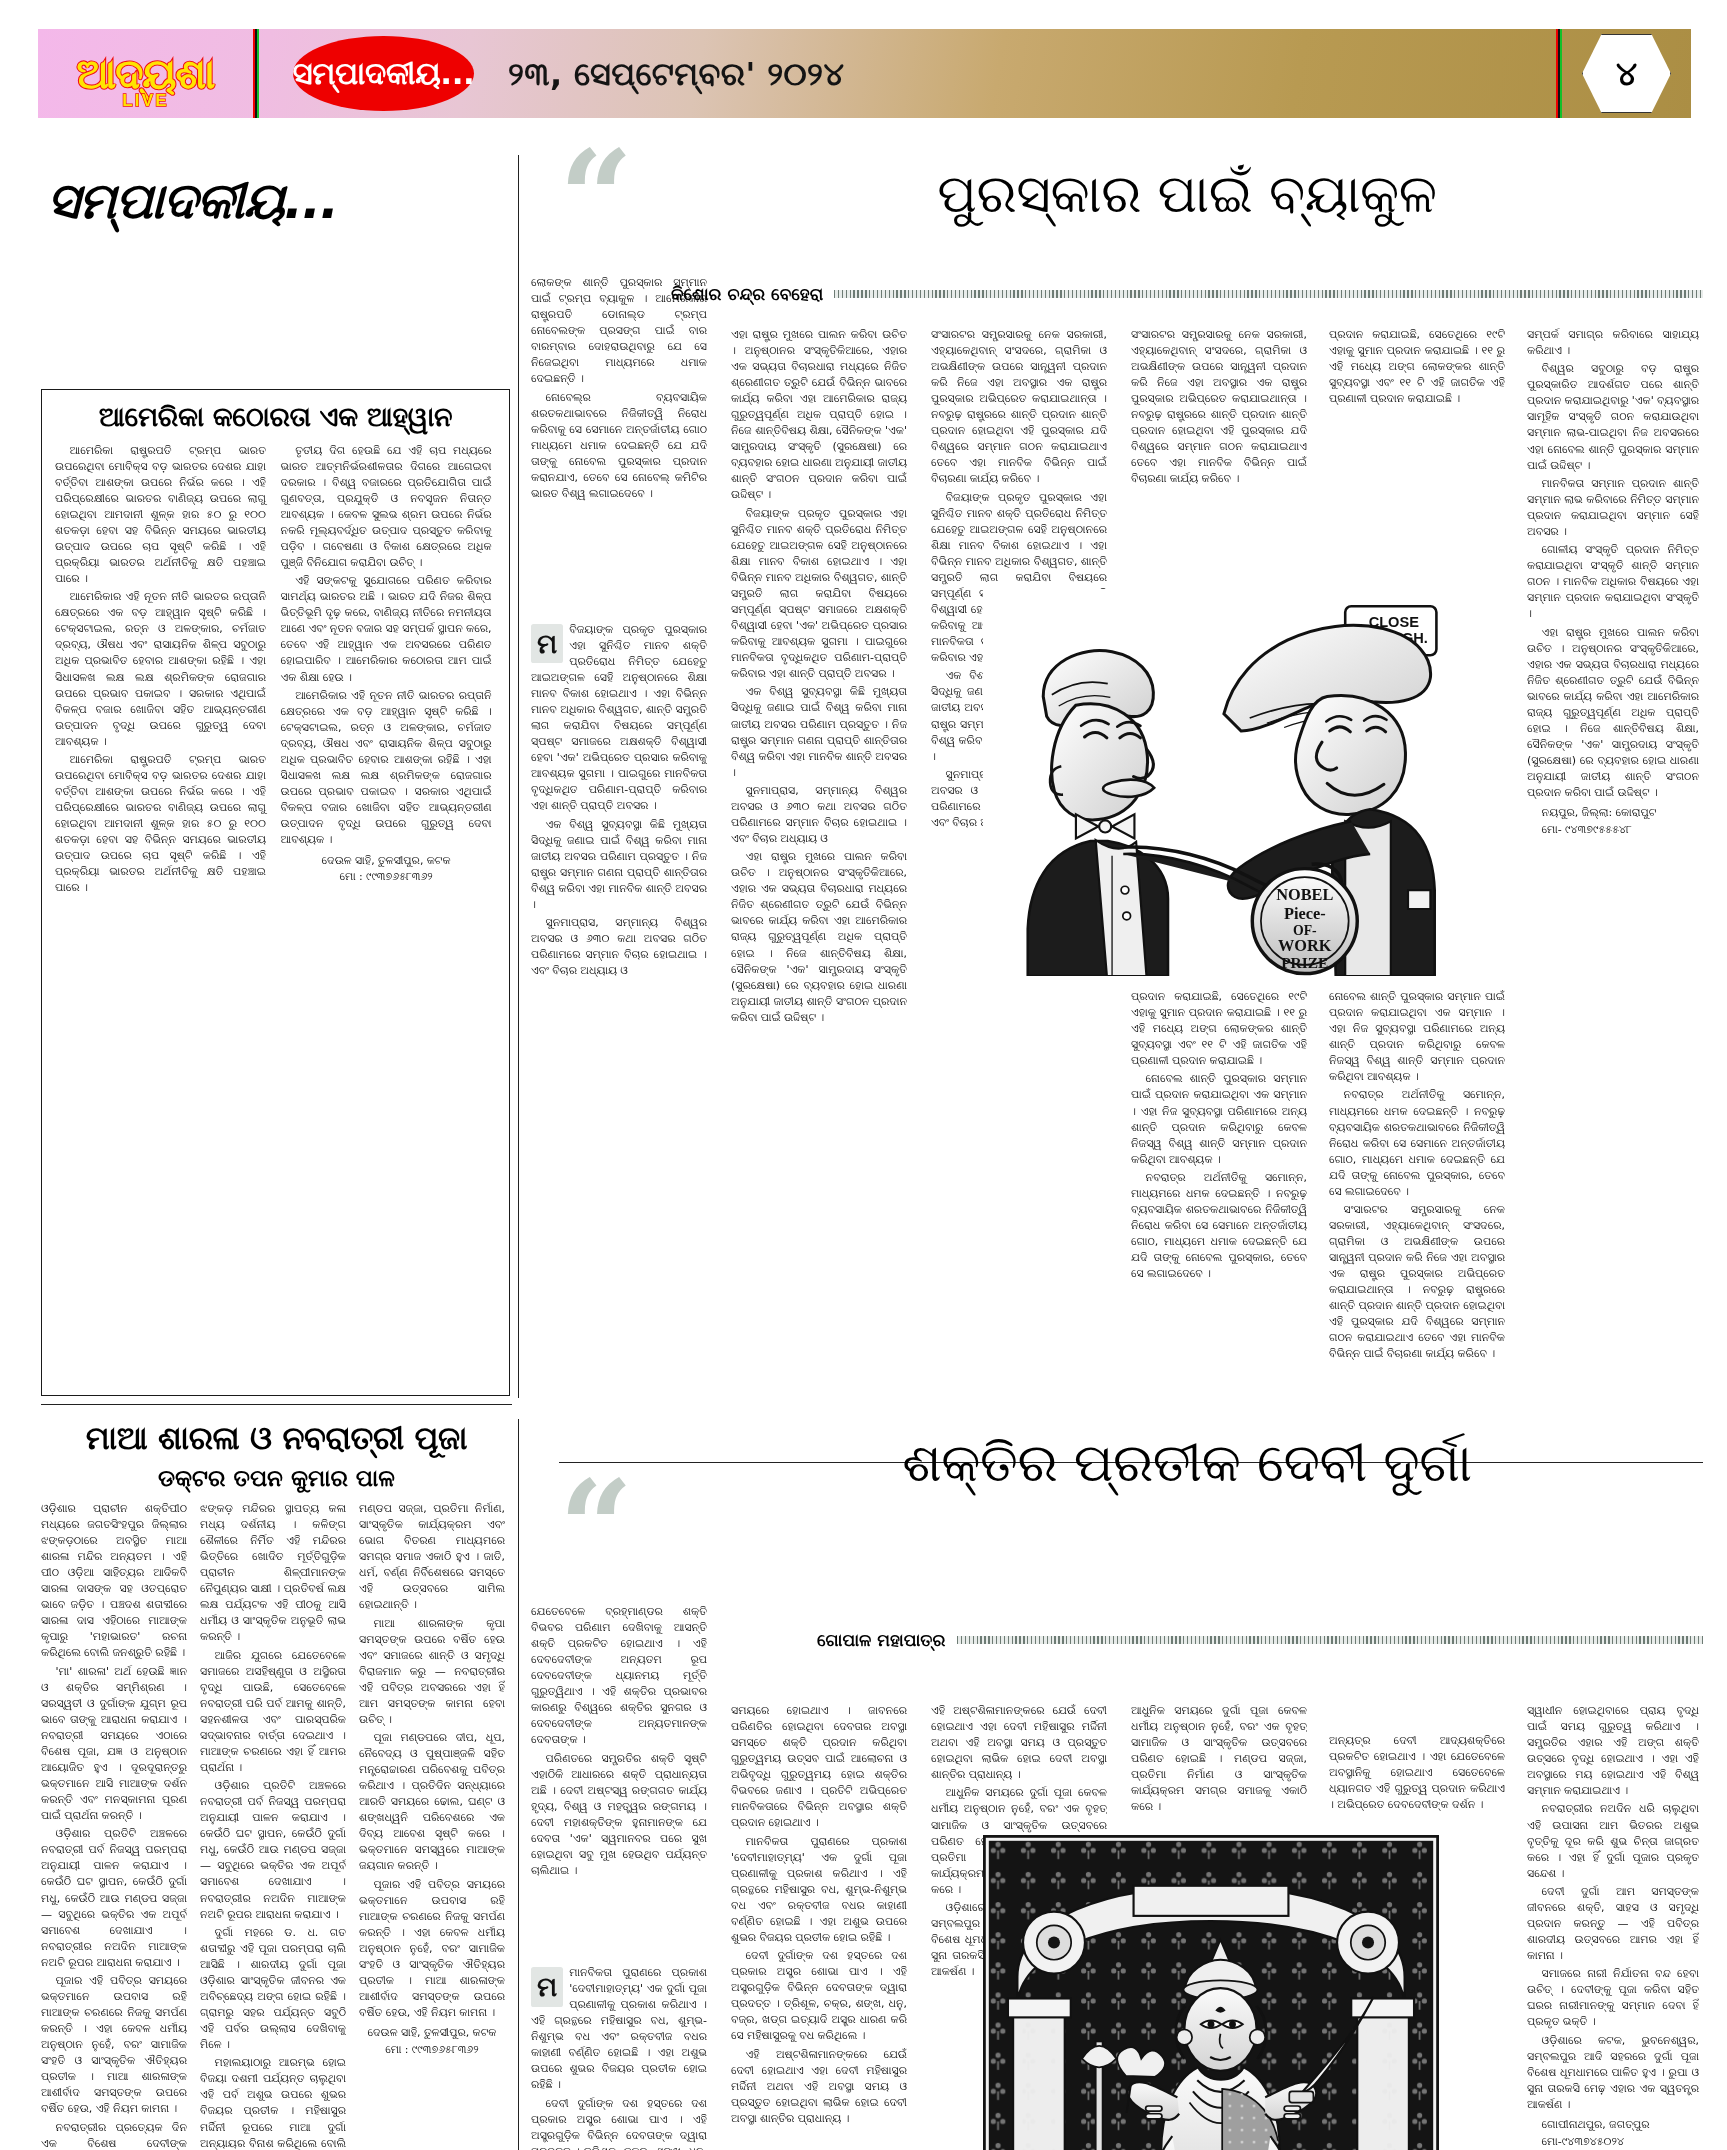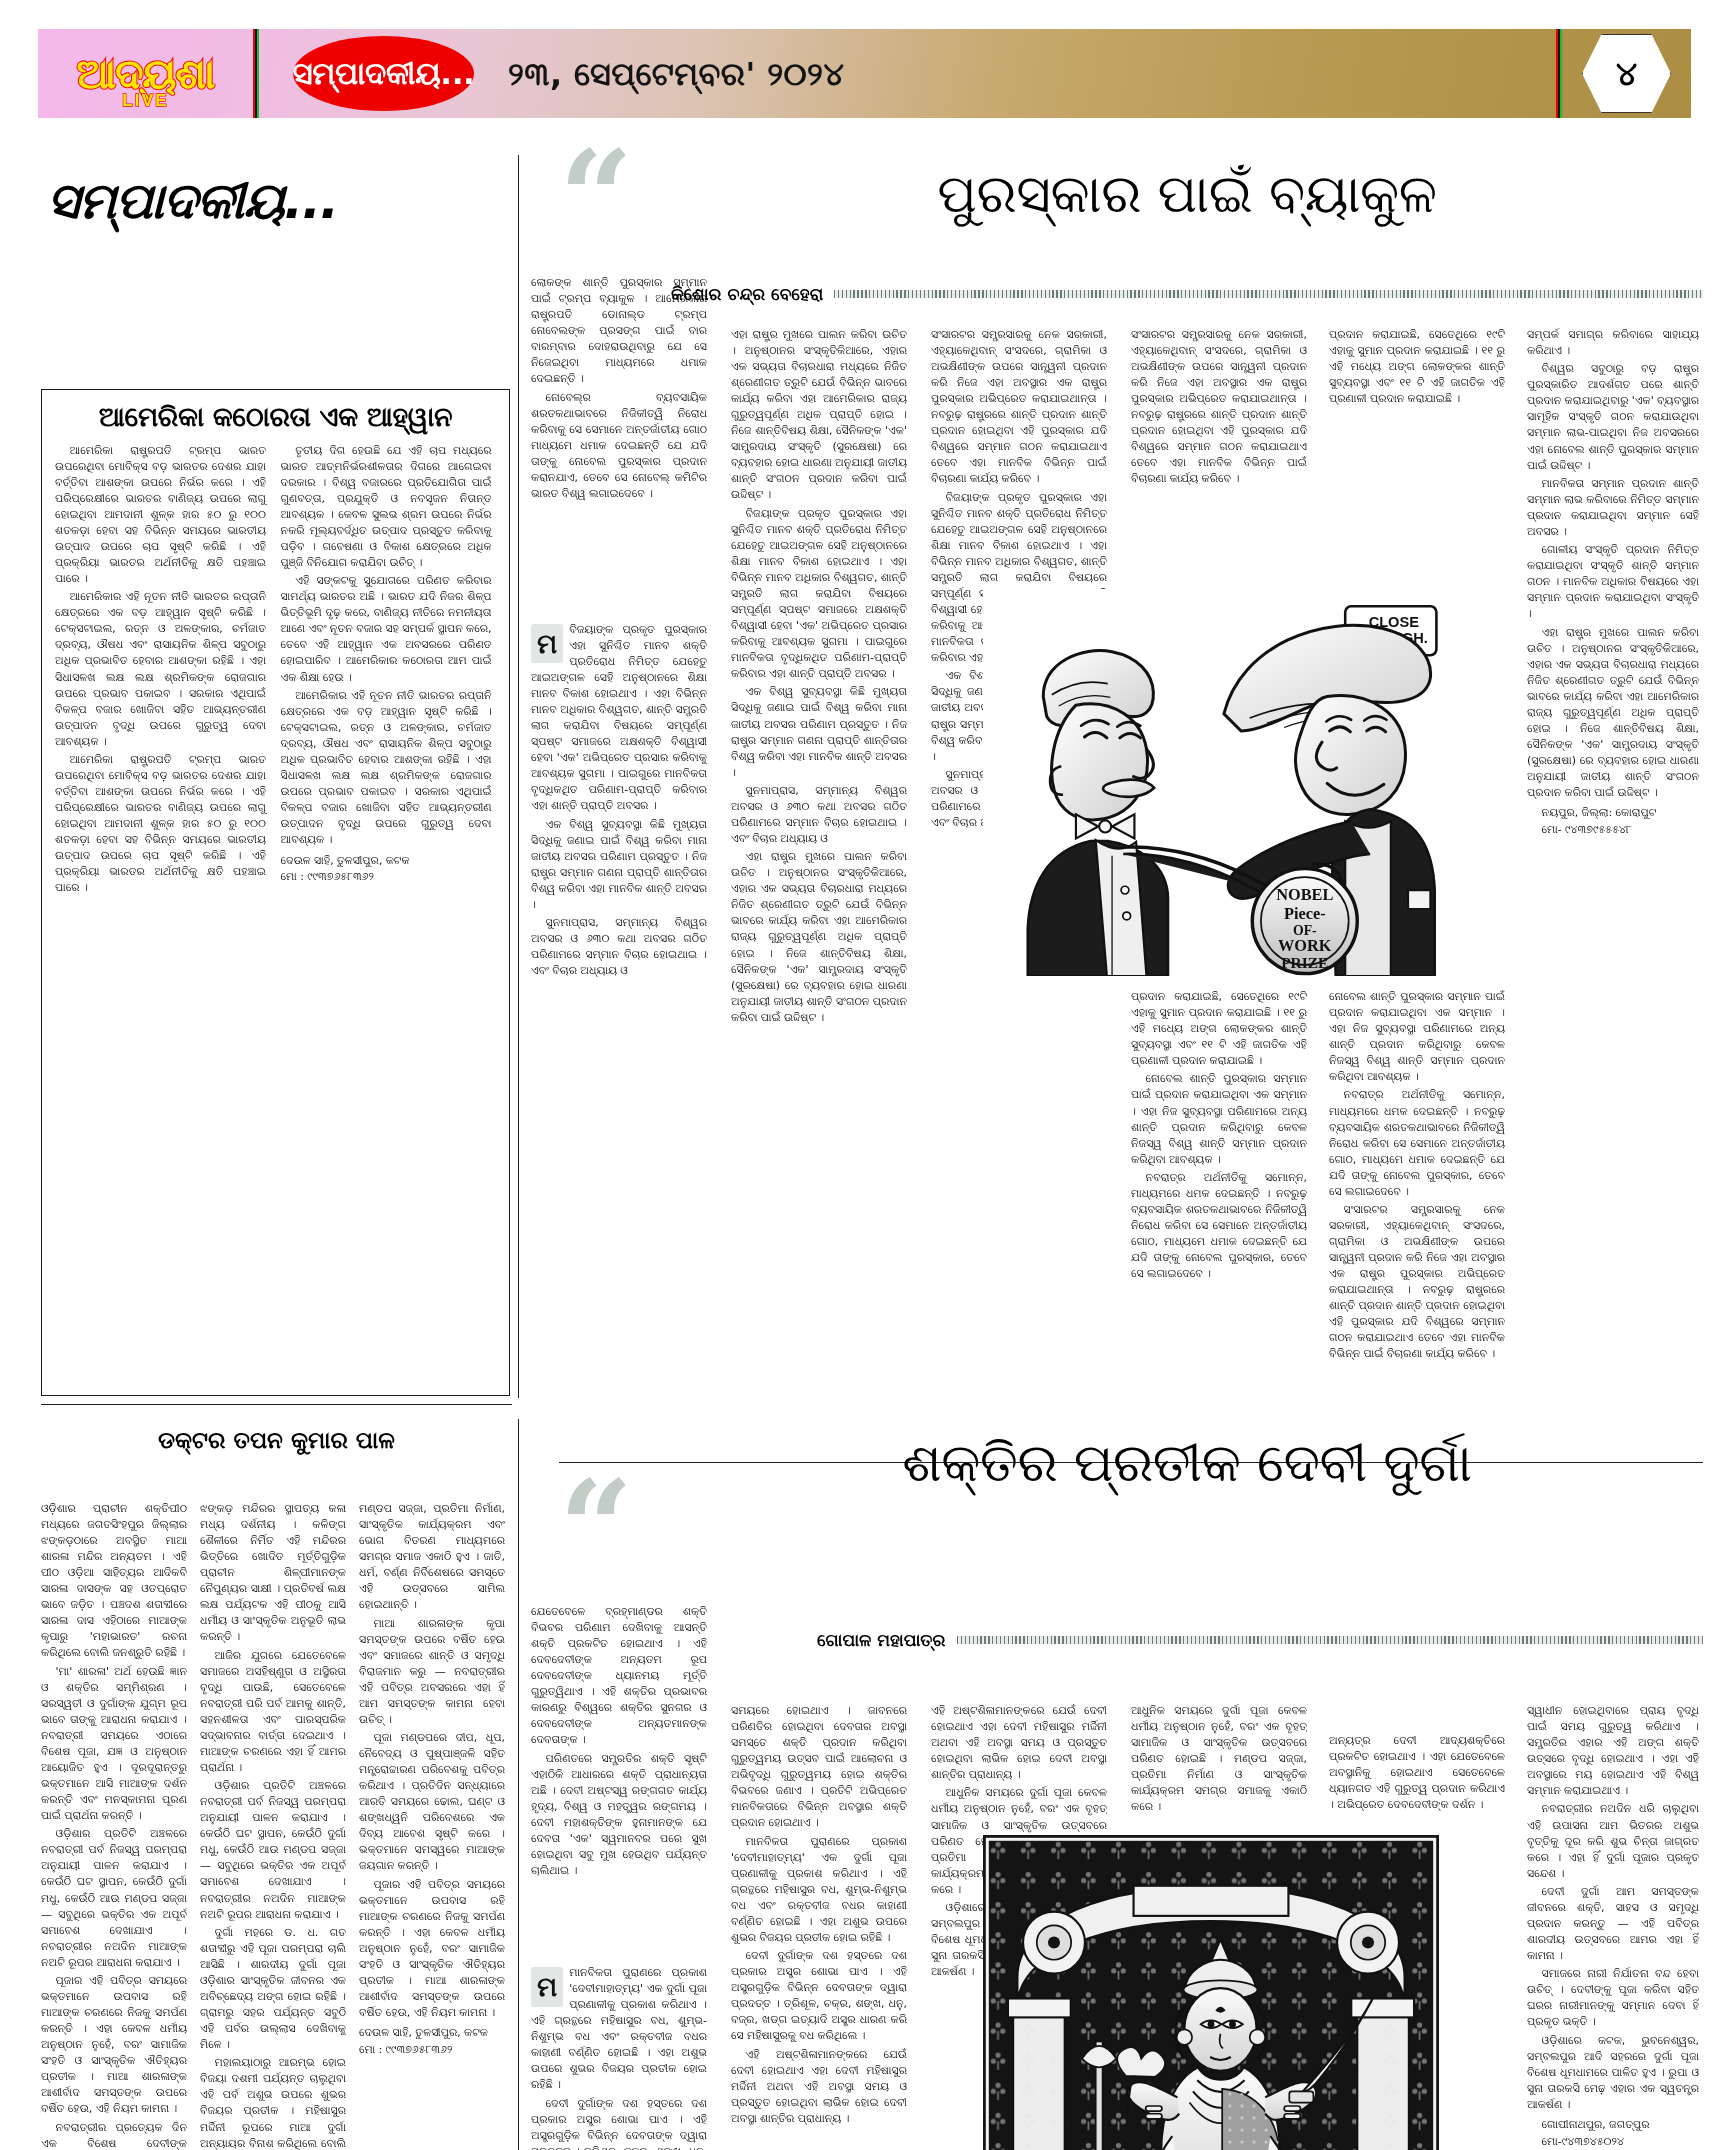"ଦେଉଳ ସାହି, ତୁଳସୀପୁର, କଟକ" .sig { text-align: left -> center }
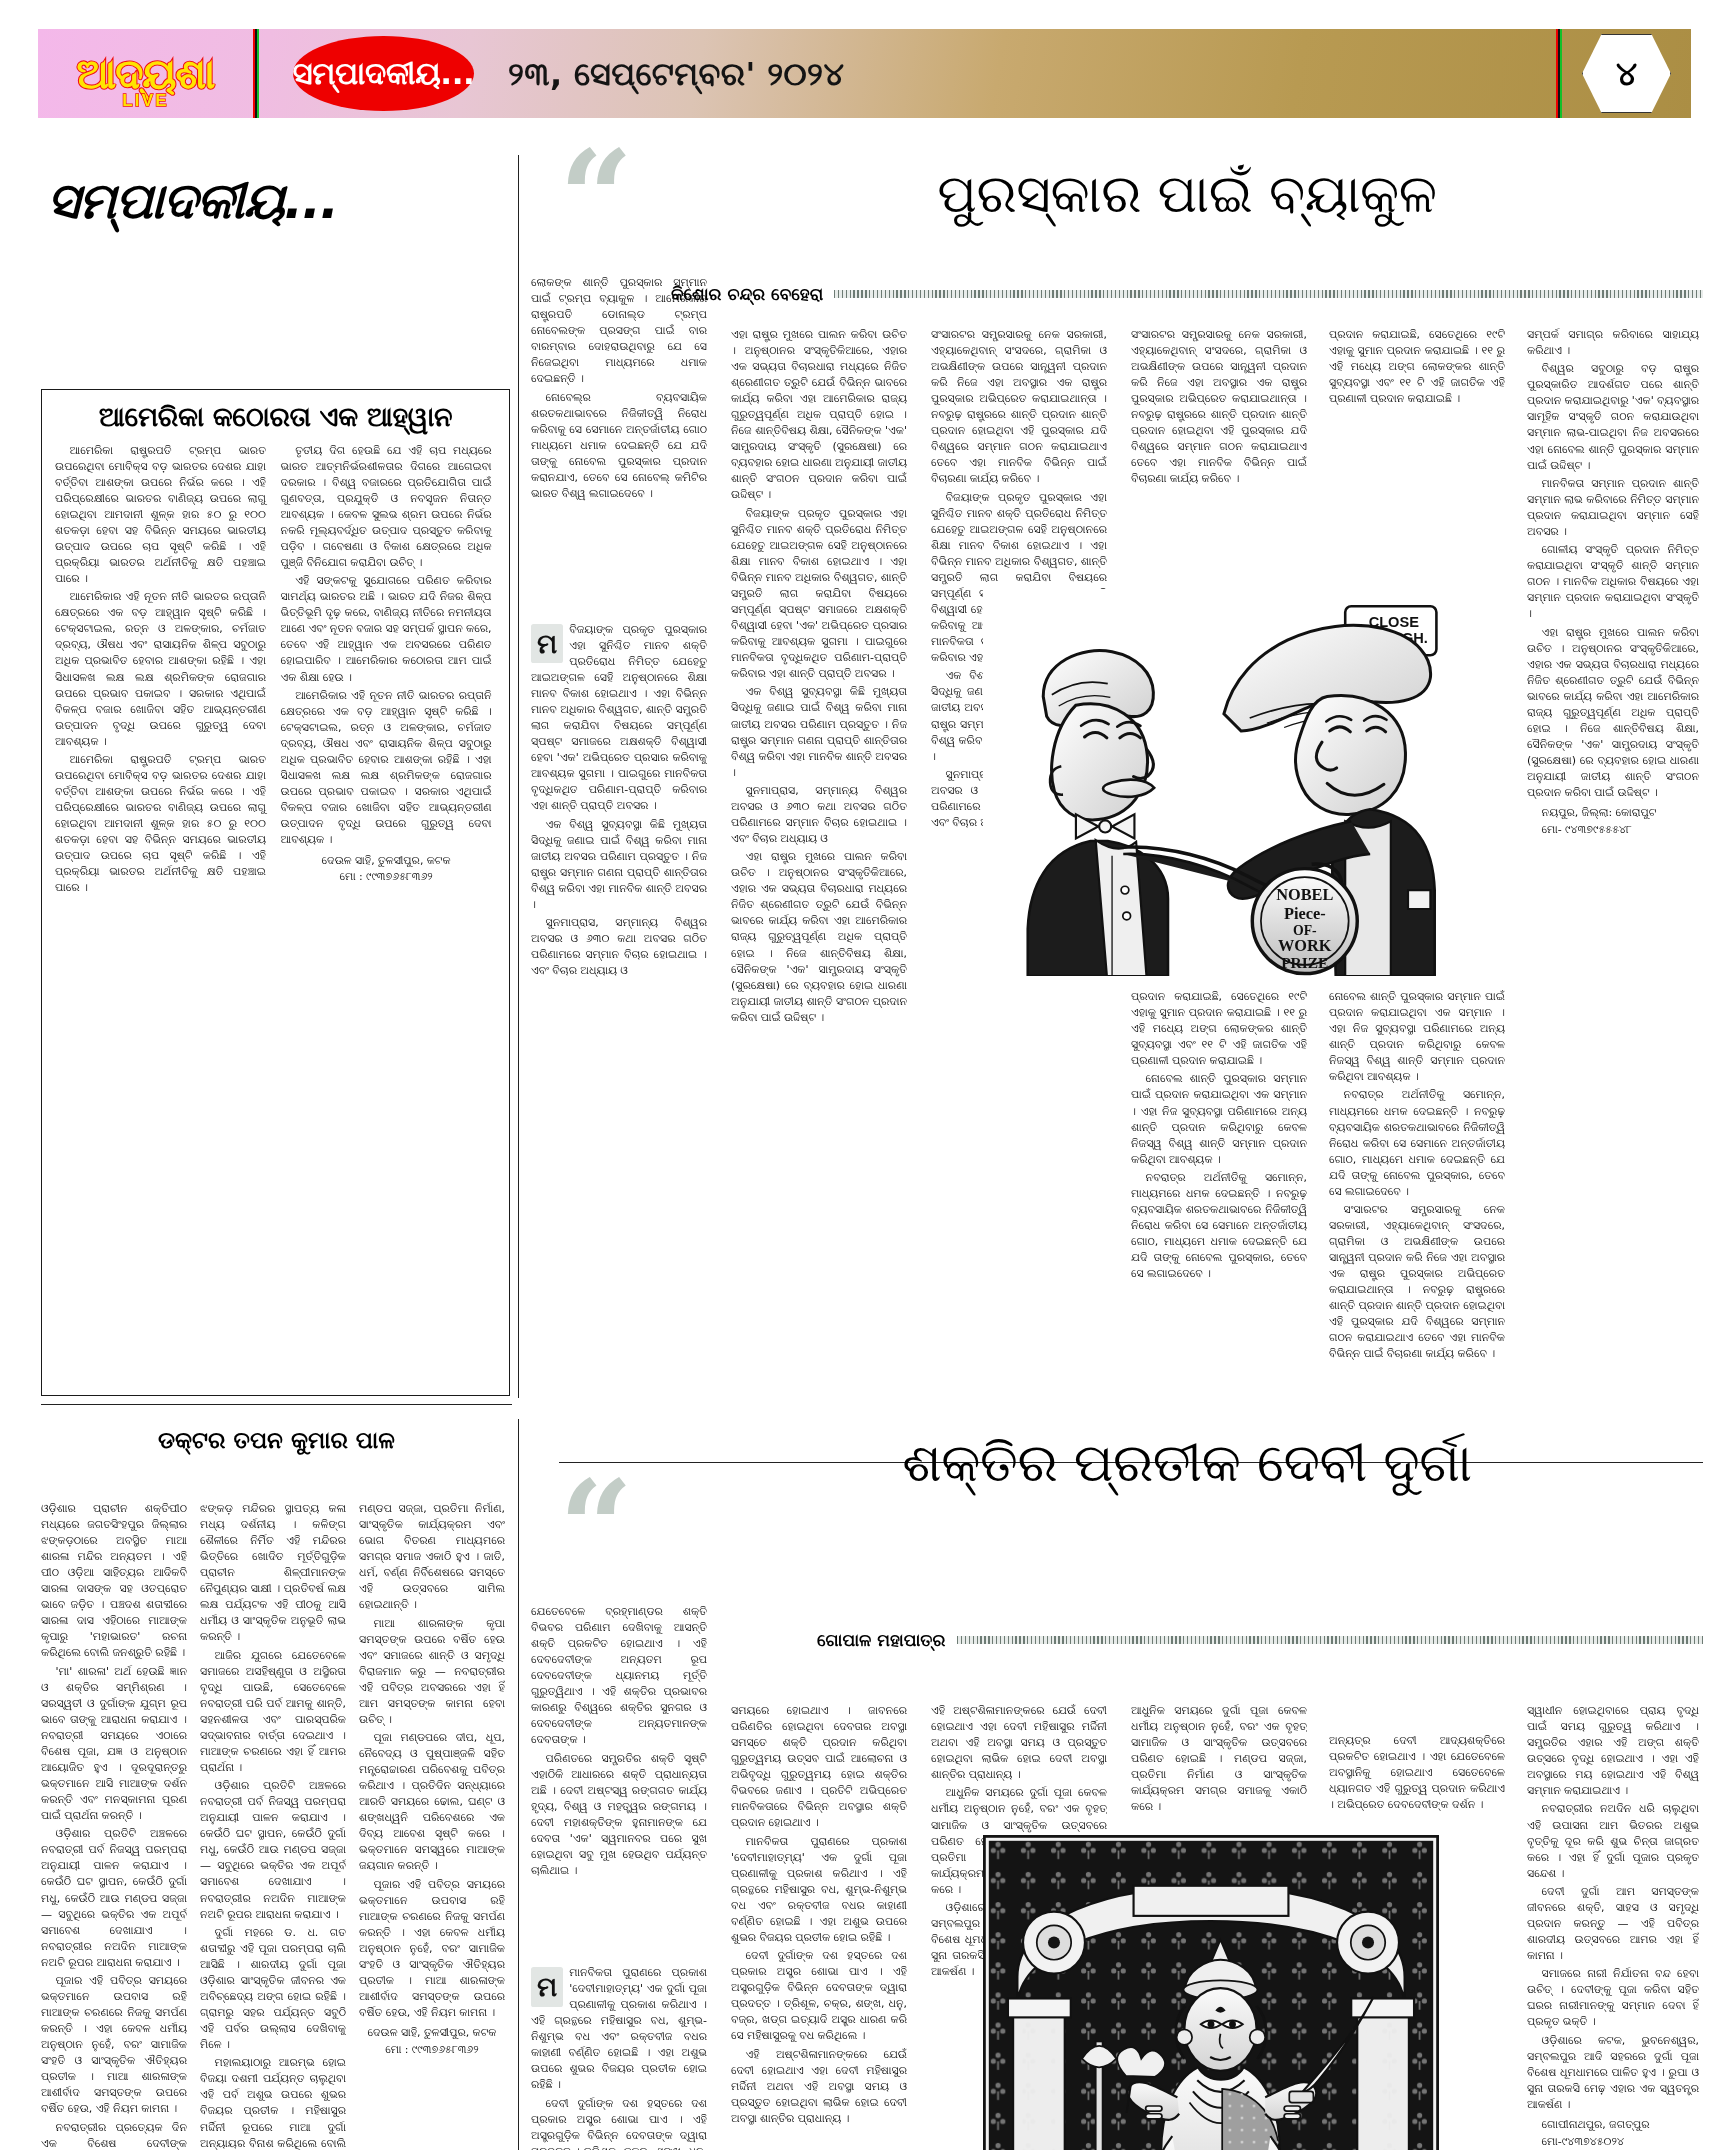"ମାଆ ଶାରଳା ଓ ନବରାତ୍ରୀ ପୂଜା" div { html: none -> <div>ମାଆ ଶାରଳା ଓ ନବରାତ୍ରୀ ପୂଜା</div> }
